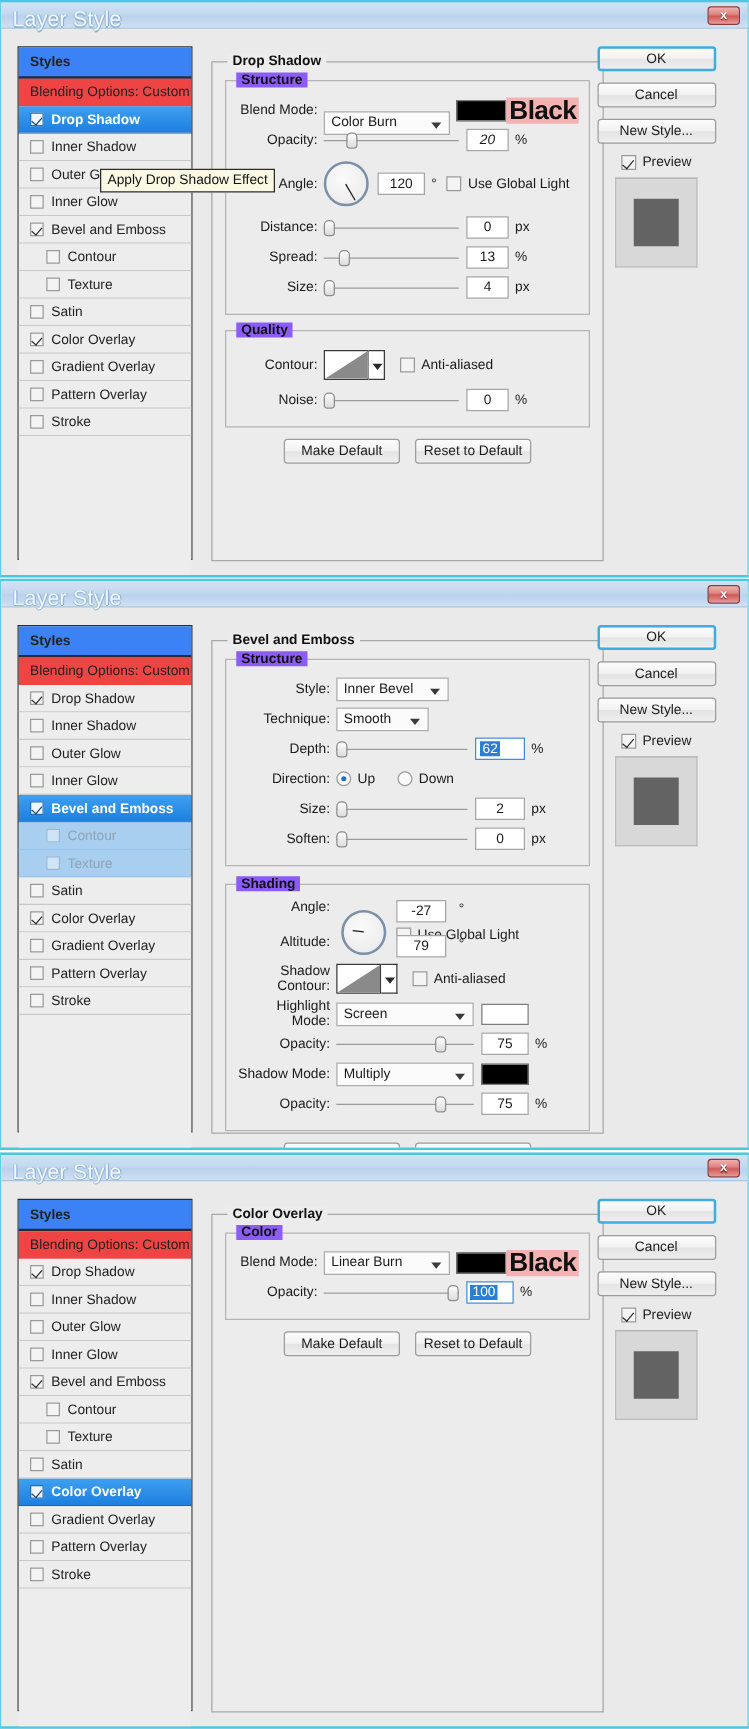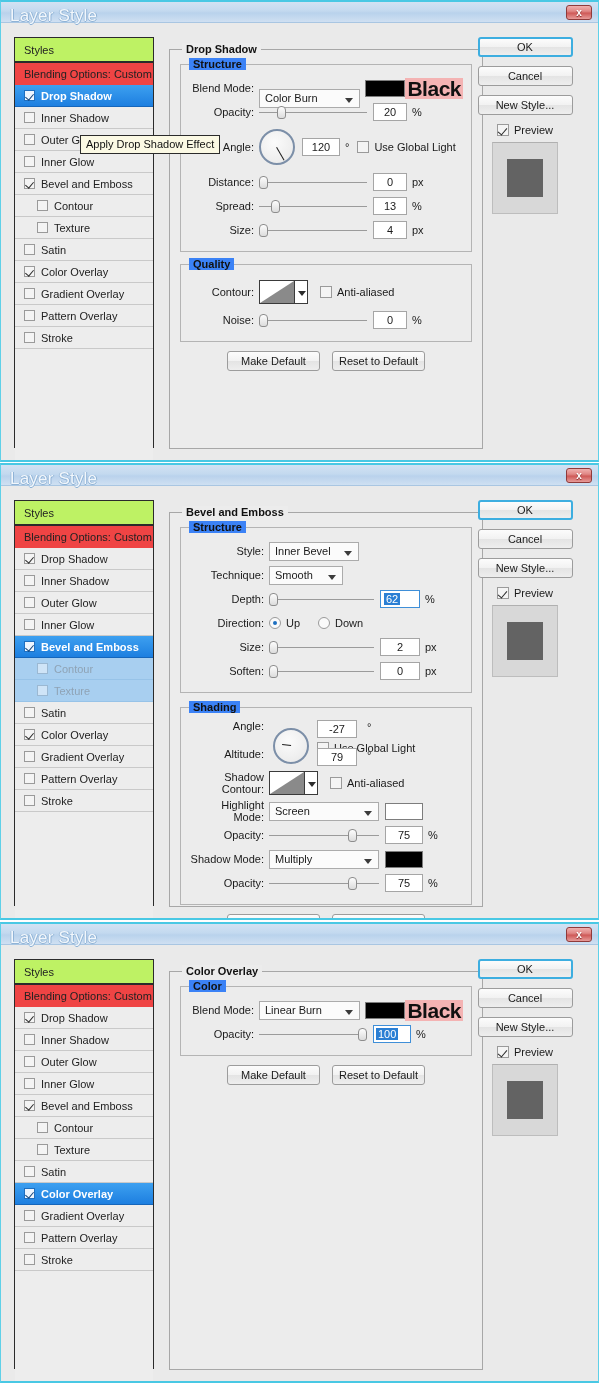"Styles" .sty-head { background: #bef264 -> #3b82f6; font-weight: none -> bold }
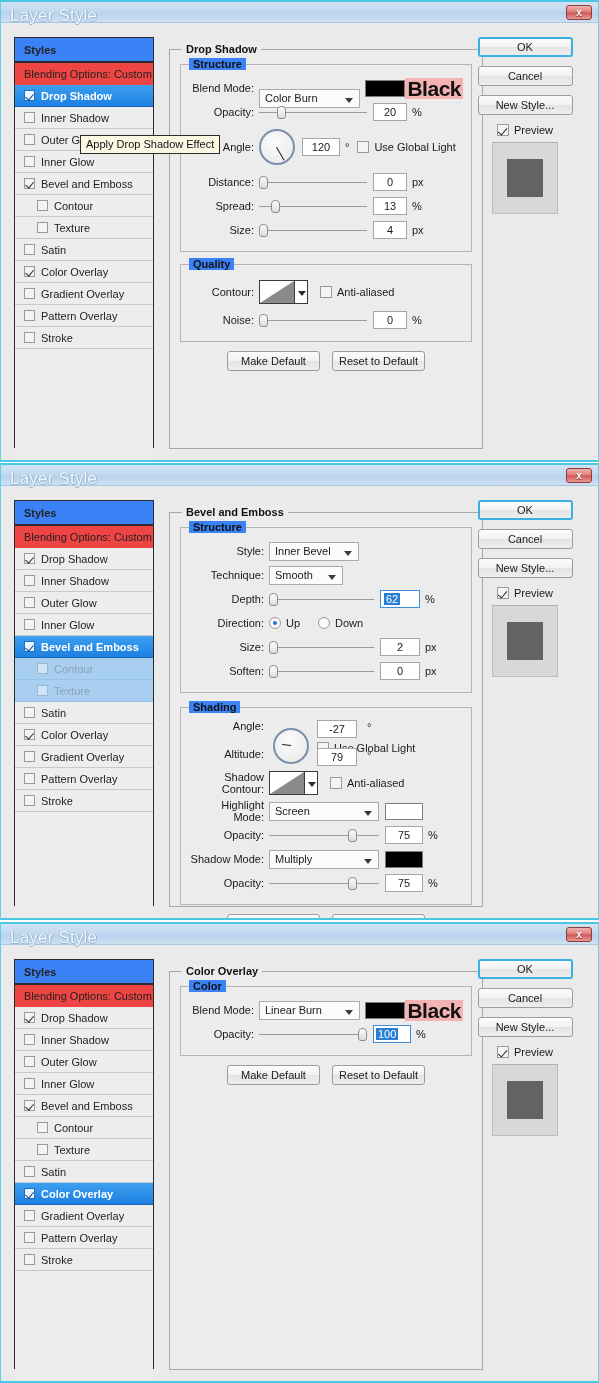"Structure" .gbox > .legend { background: #3b82f6 -> #8b5cf6 }
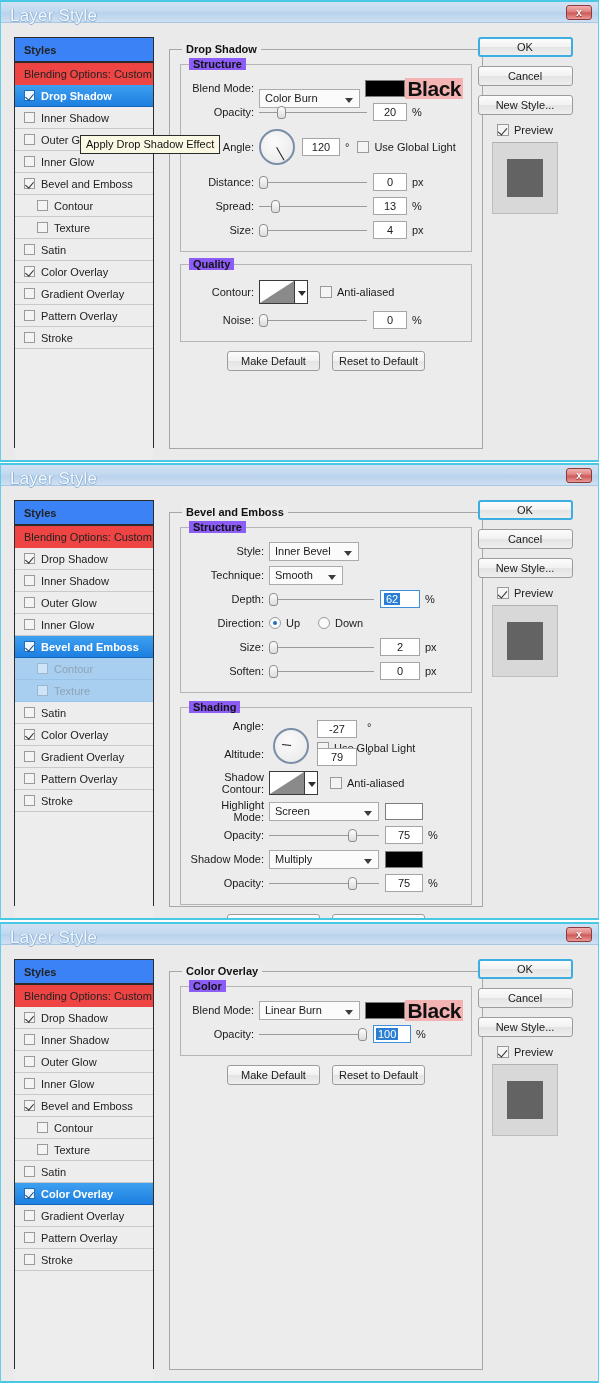"20" div.numbox { font-style: none -> italic }
